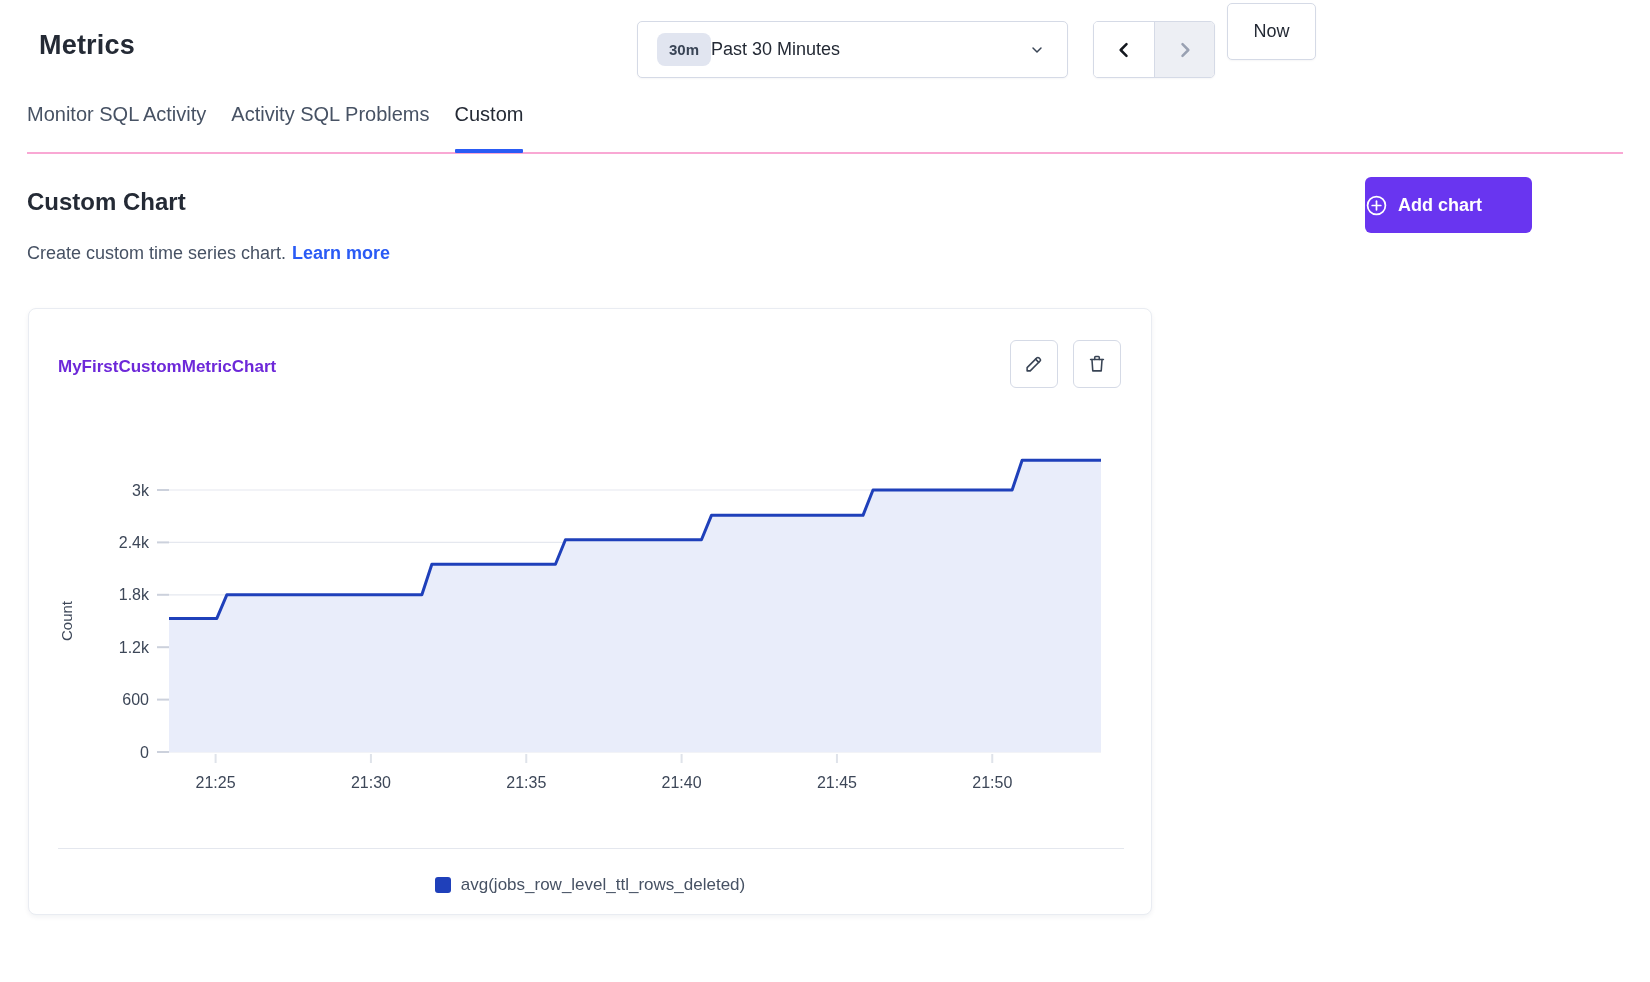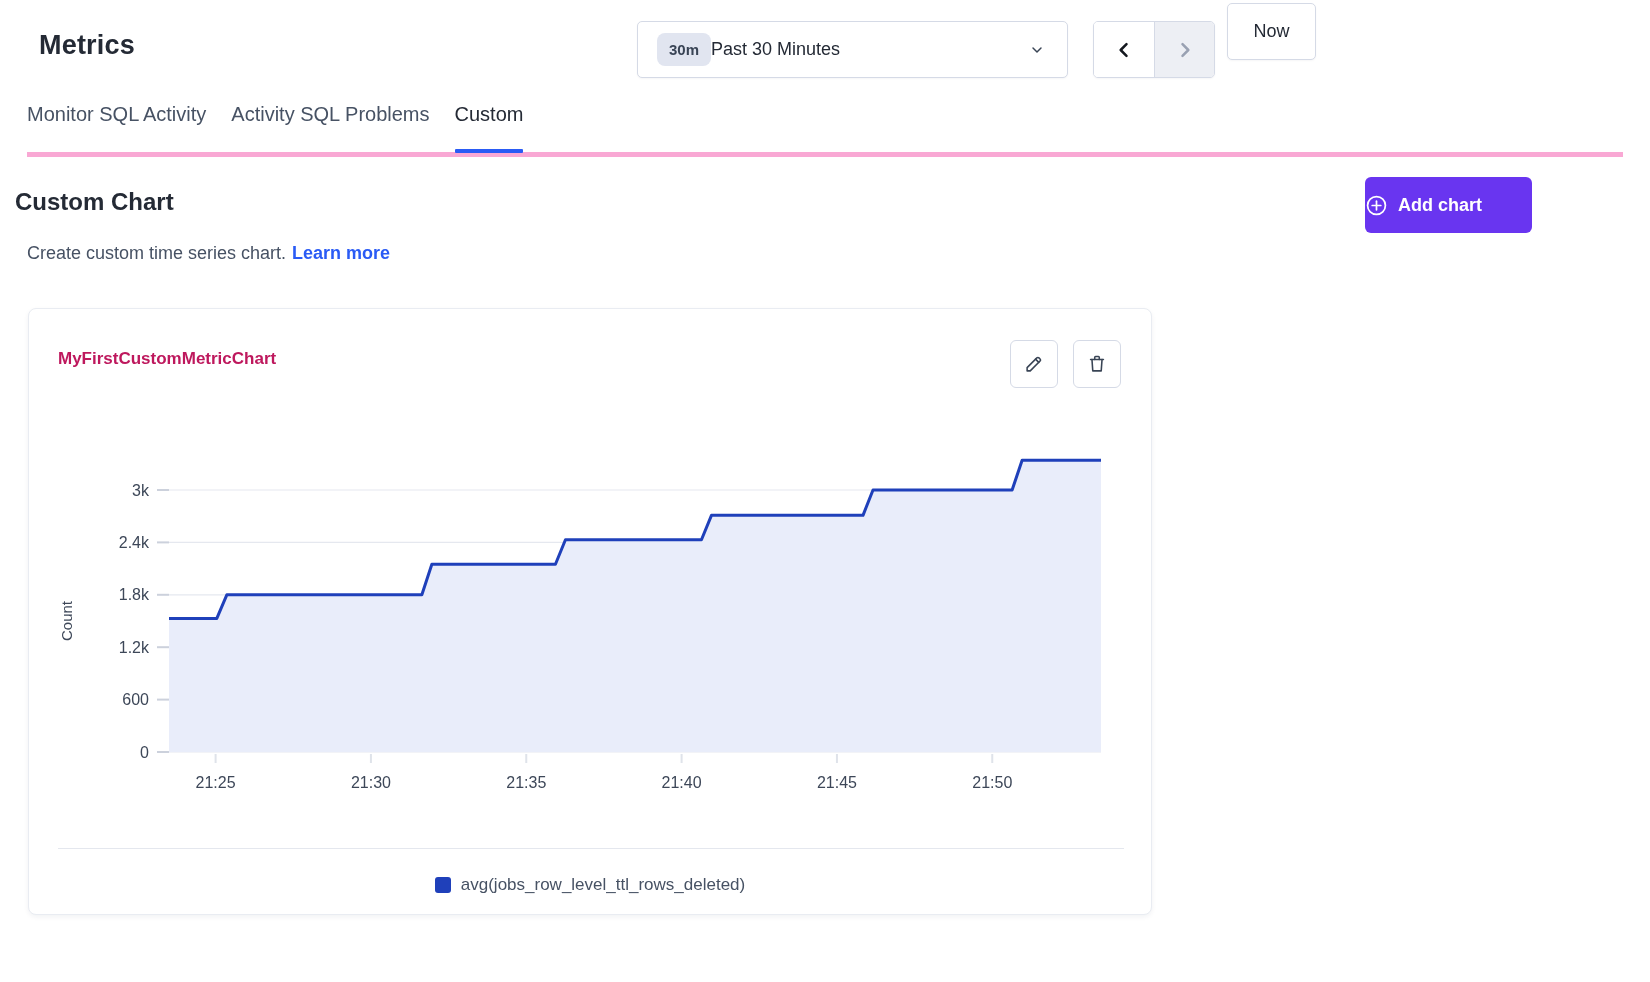"Monitor SQL Activity" .tabs { border-bottom: 5px solid #f9a8d4 -> 2px solid #f9a8d4 }
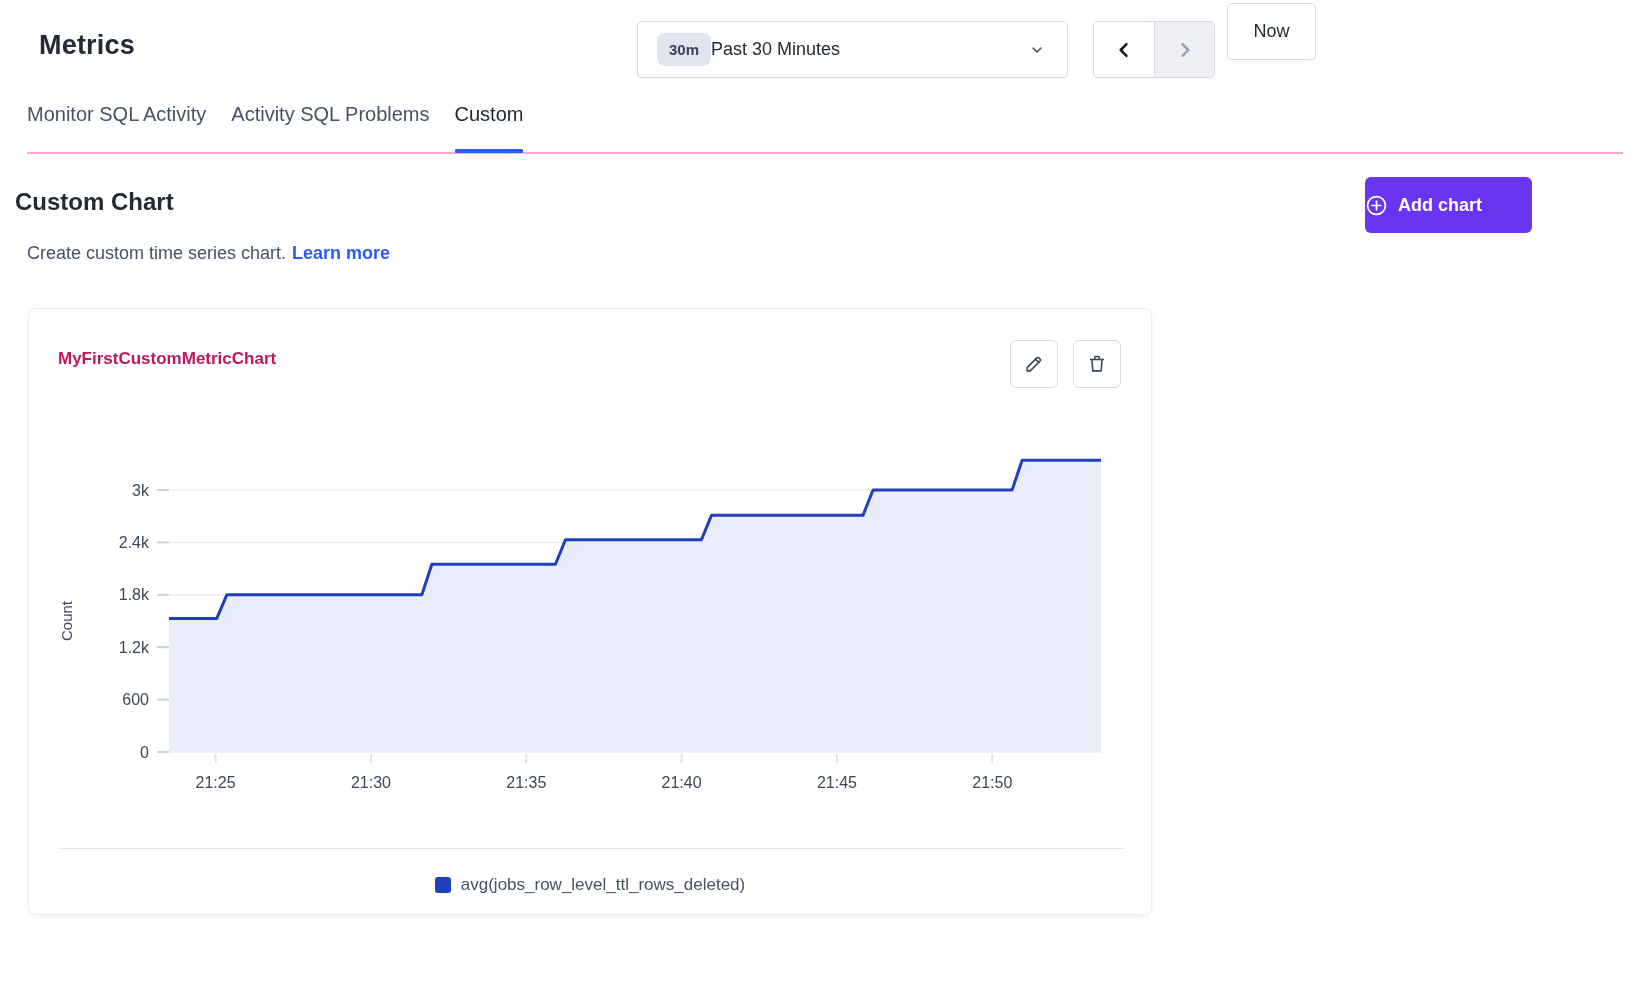"Custom Chart" .section-heading { left: 15px -> 27px }
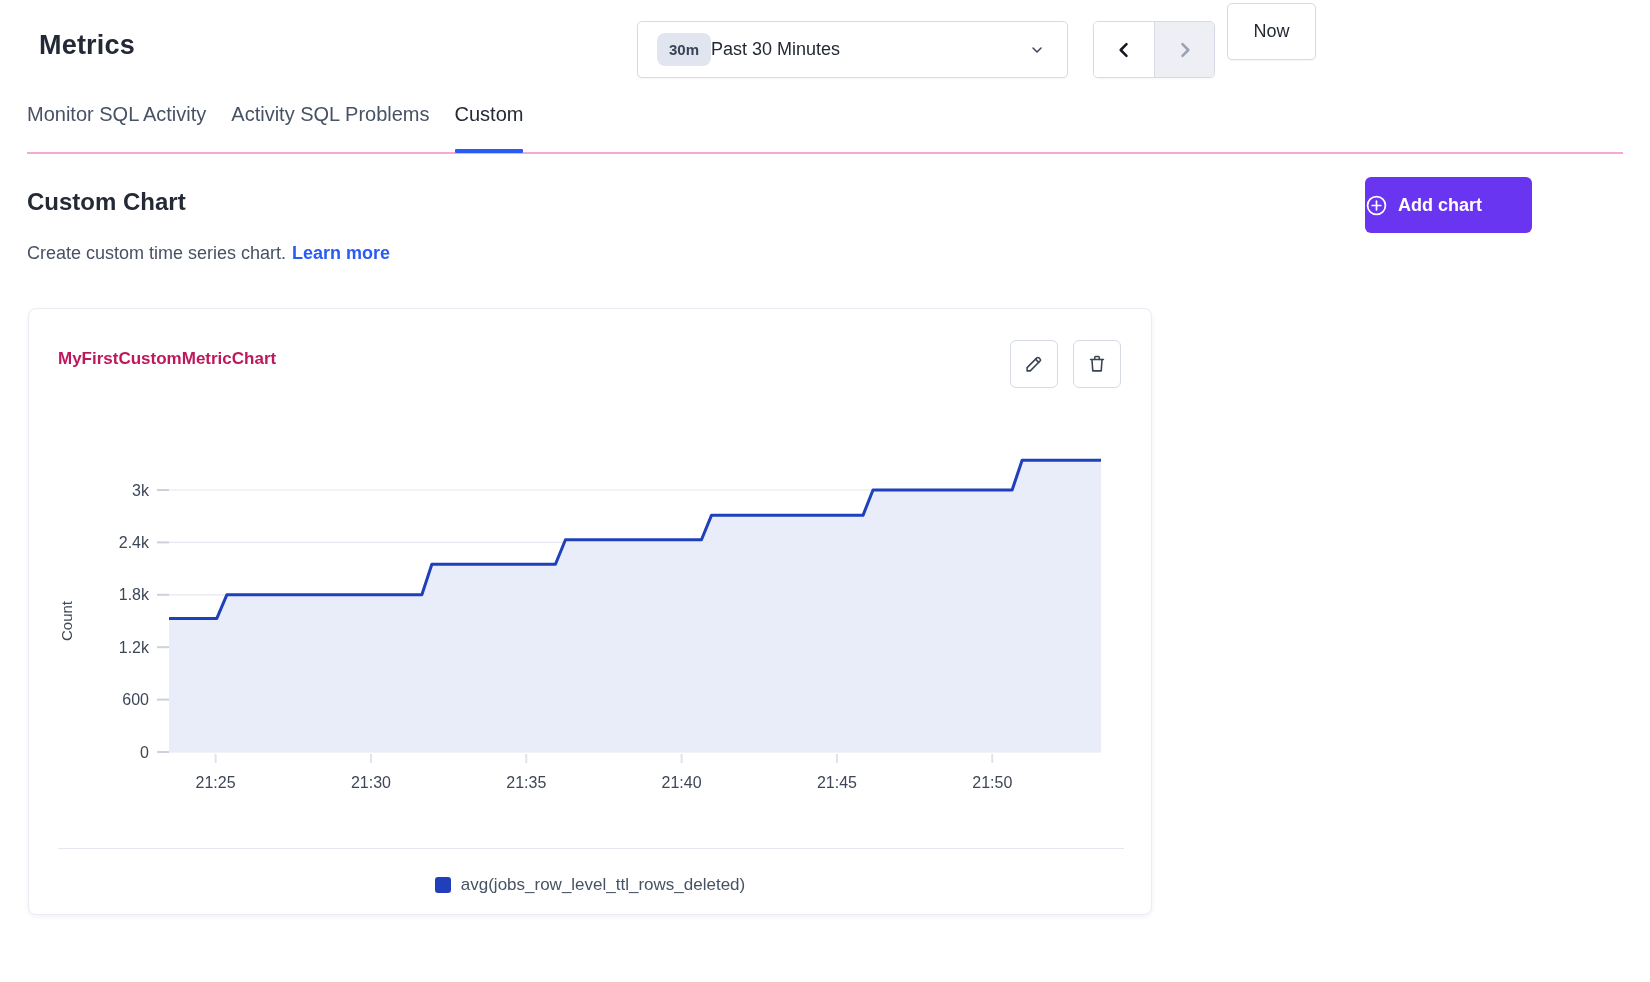"MyFirstCustomMetricChart" .card-title { color: #be185d -> #6d28d9; top: 40px -> 48px }
